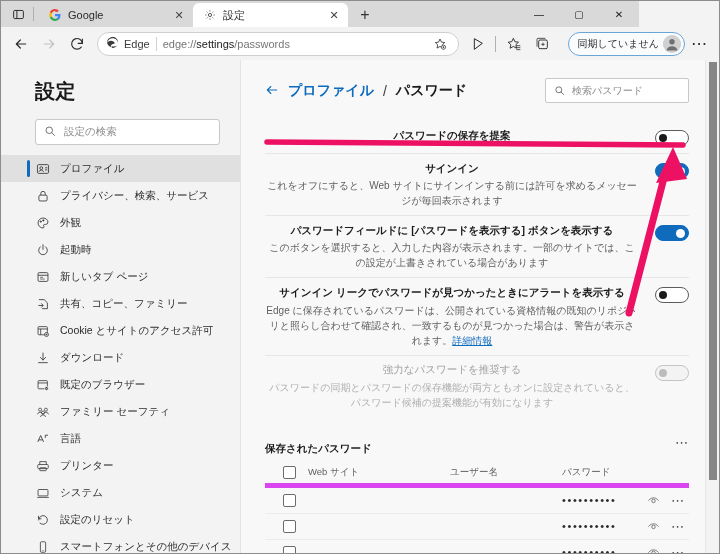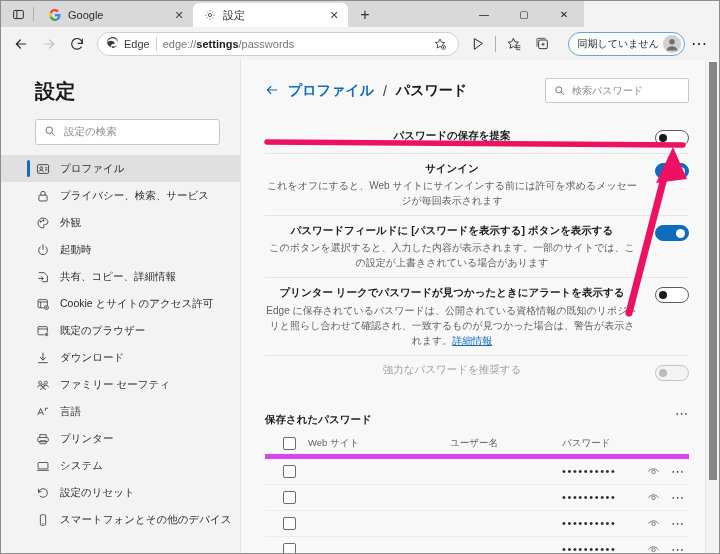"Google" .tabstrip { width: 583px -> 638px }
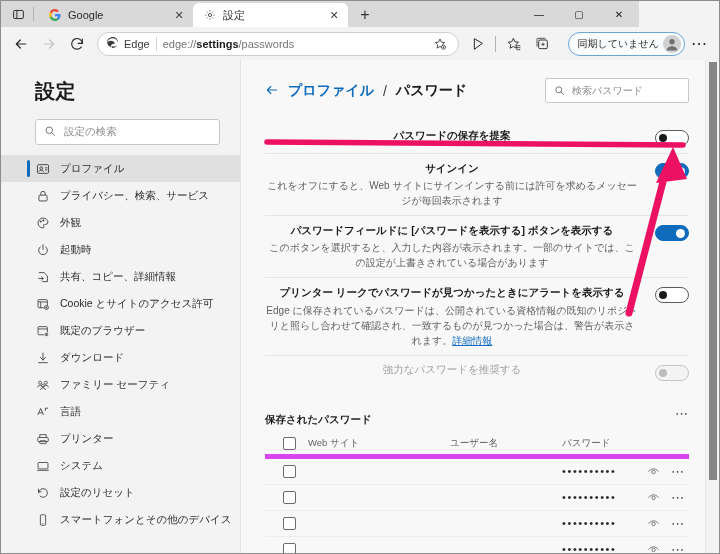"settings" .omni-url b { font-weight: 700 -> 400 }
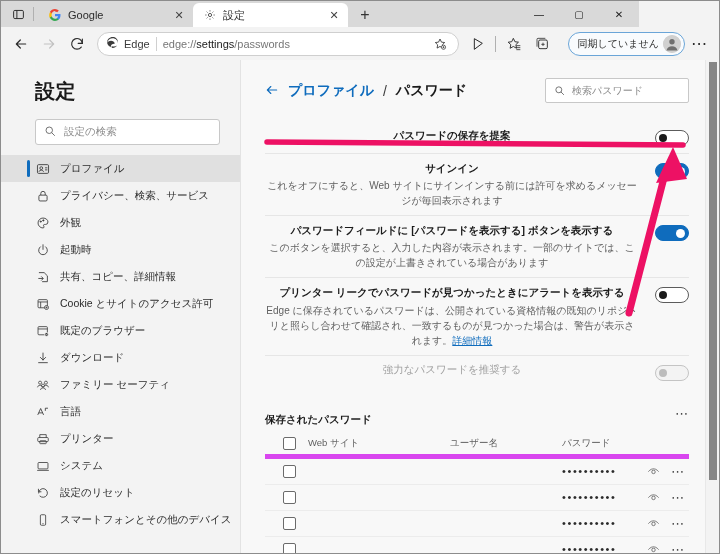"新しいタブ ページ" div.nav-item { html: none -> <div> <span> <svg> <rect></rect> <path></path> <path></path> </svg> </span> <span>新しいタブ ページ</span> </div> }
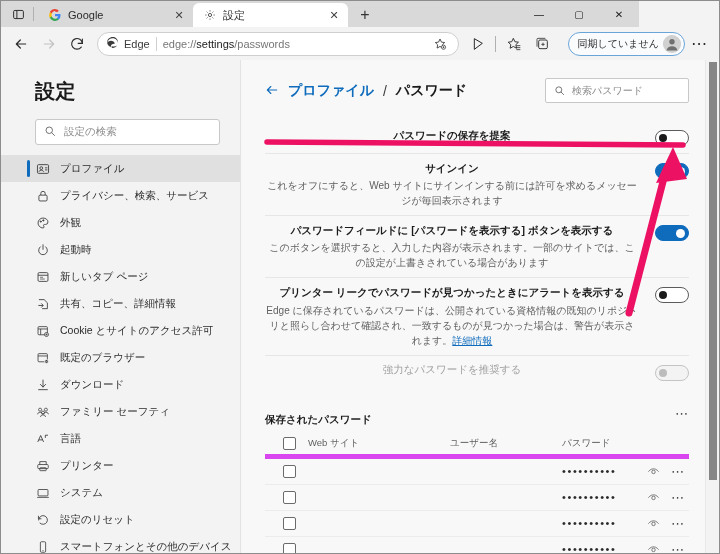"プリンター リークでパスワードが見つかったときにアラートを表示する" div.setting-title-t { text: プリンター -> サインイン }
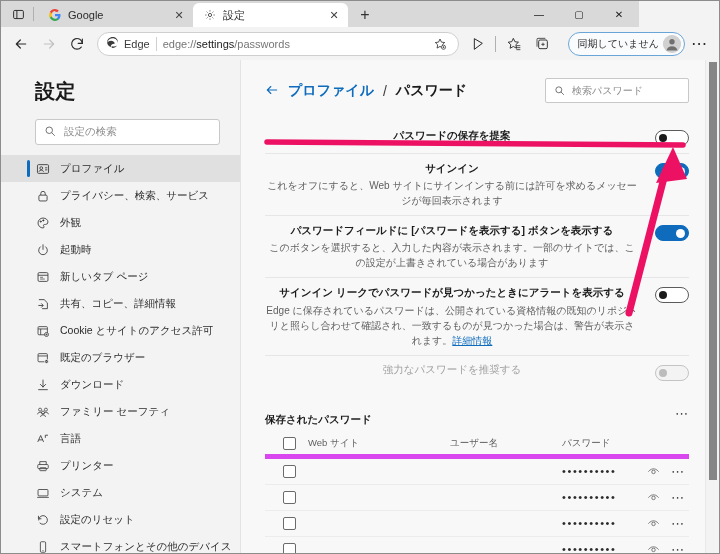"共有、コピー、詳細情報" span.nav-label { text: 詳細情報 -> ファミリー }
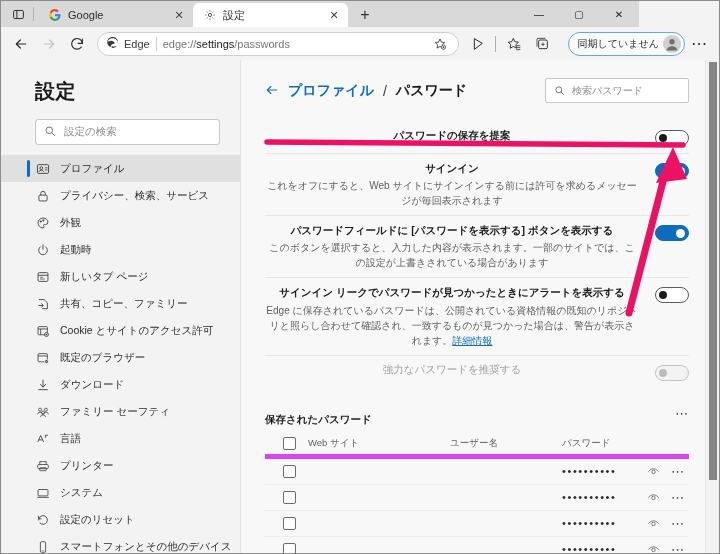"既定のブラウザー" div.nav-item { order: before "ダウンロード" -> after "ダウンロード" }
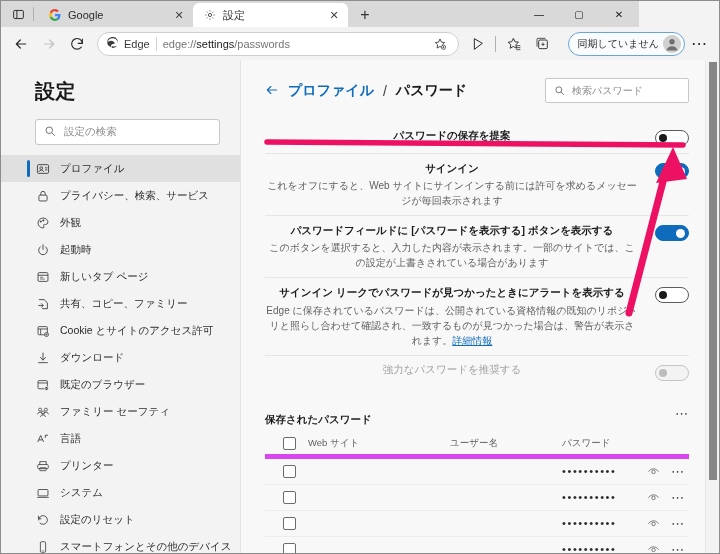"パスワードの同期とパスワードの保存機能が両方ともオンに設定されていると、パスワー" div.setting-desc { html: none -> <div>パスワードの同期とパスワードの保存機能が両方ともオンに設定されていると、パスワード候補の提案機能が有効になります</div> }
